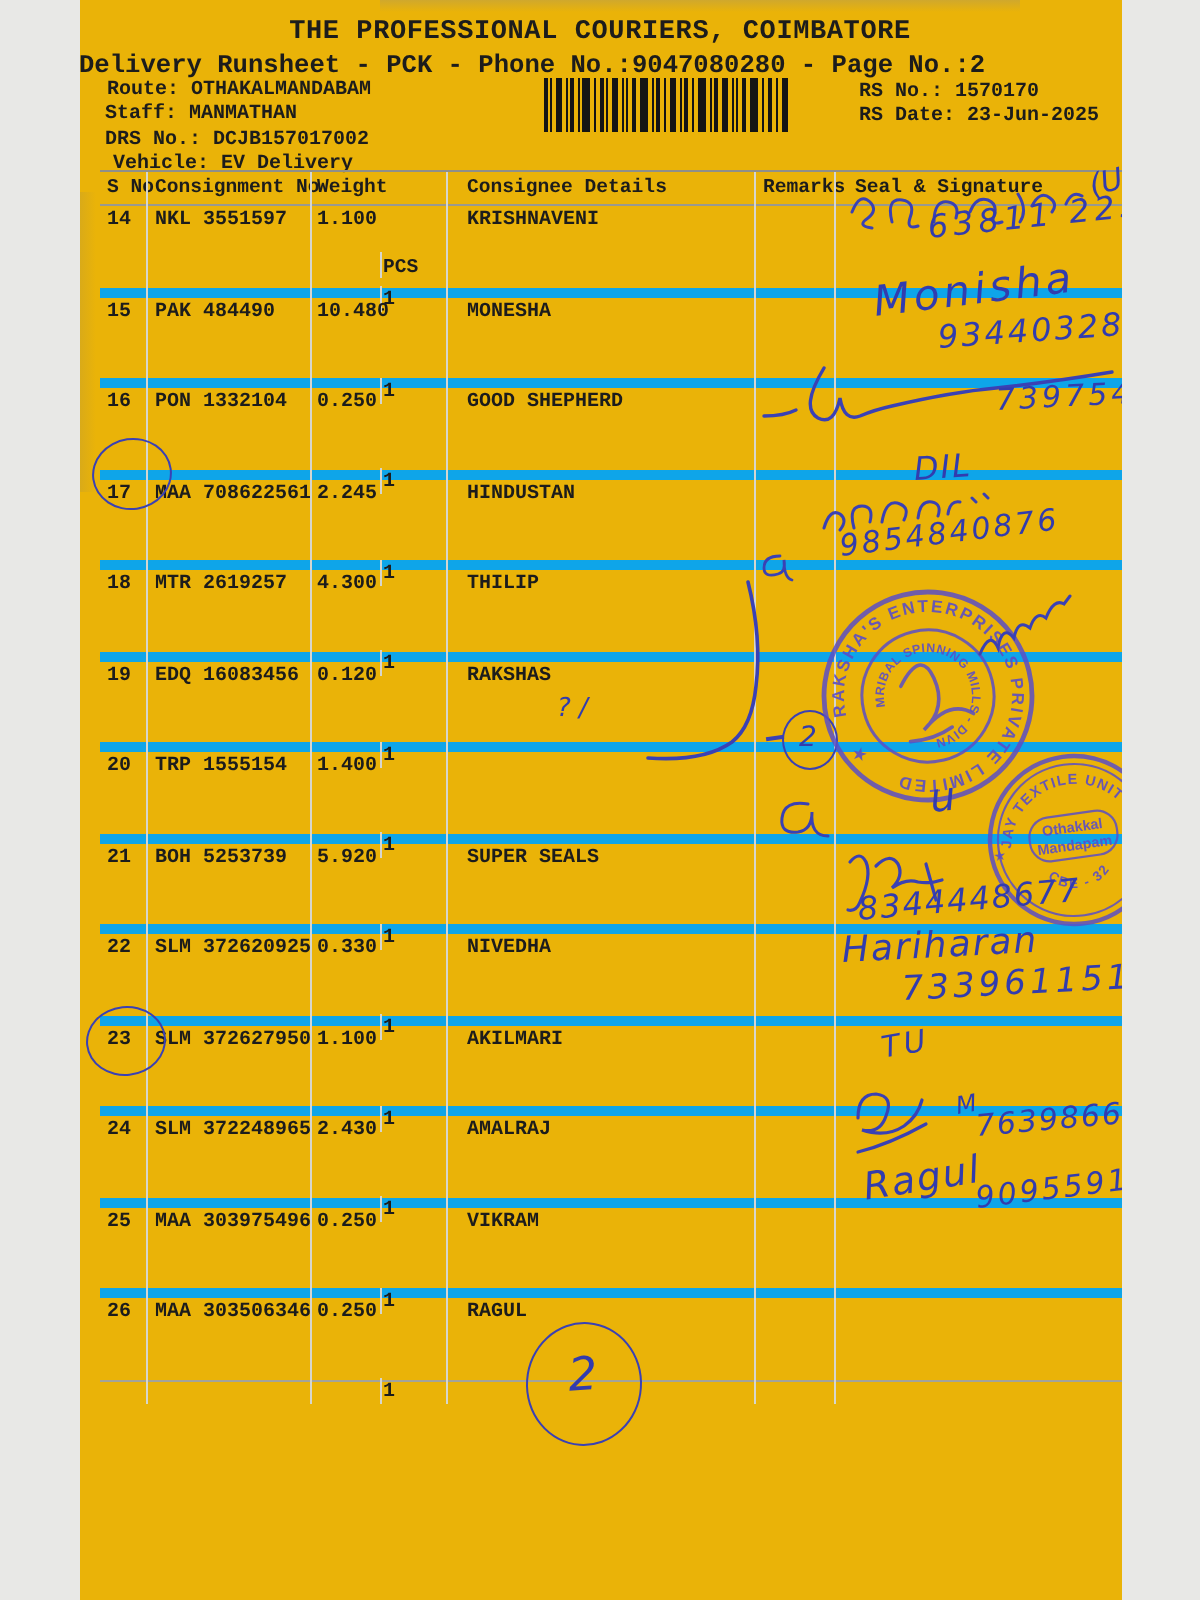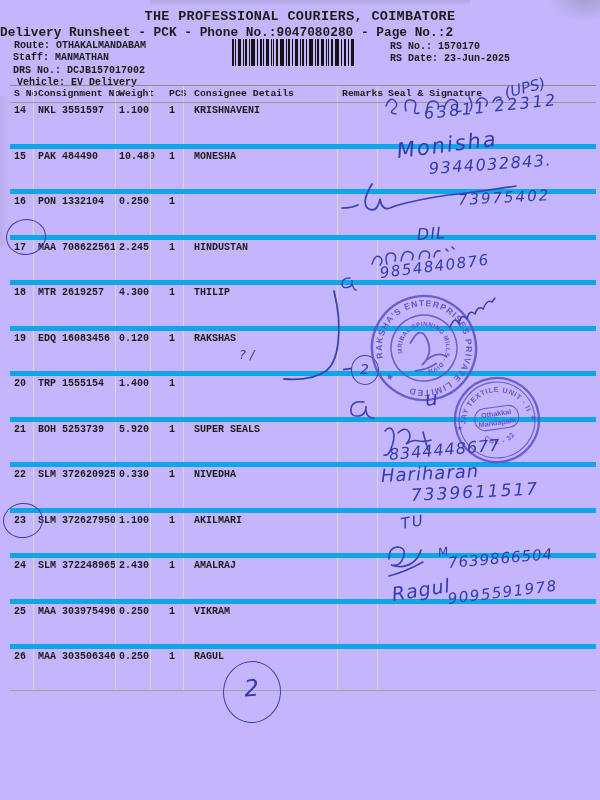"THE PROFESSIONAL COURIERS, COIMBATORE" .page { background: #c4b5fd -> #eab308; width: 600px -> 521px }
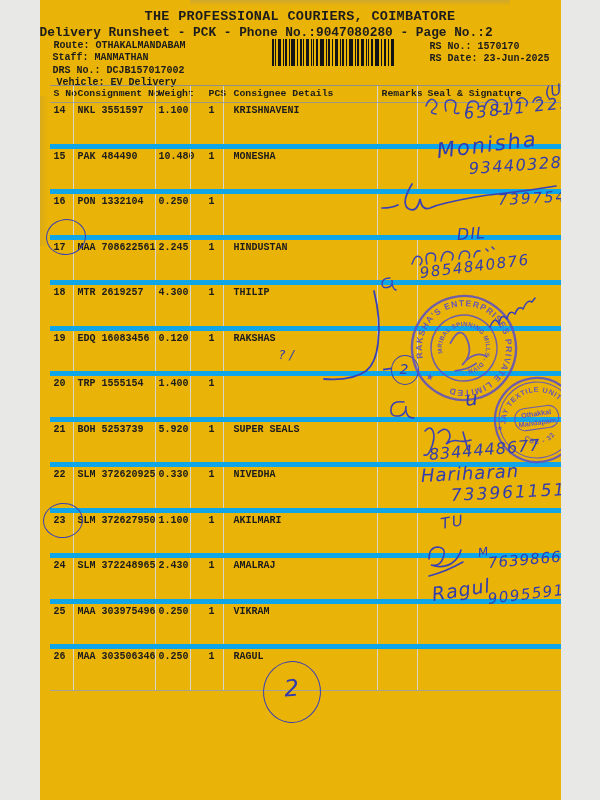"PCS" .td.c-pcs,.th.c-pcs { margin-top: none -> 40px; padding-left: 18px -> 1px }
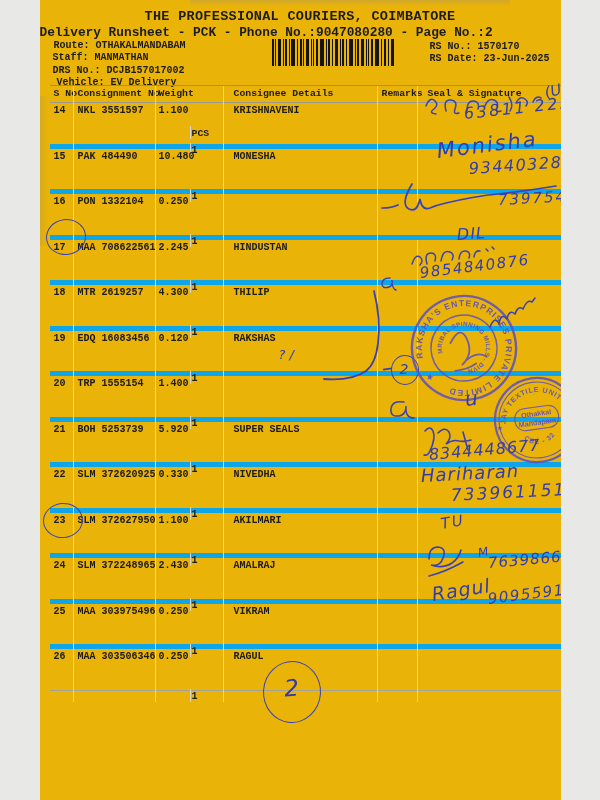"GOOD SHEPHERD" div.td { html: none -> <div>GOOD SHEPHERD</div> }
